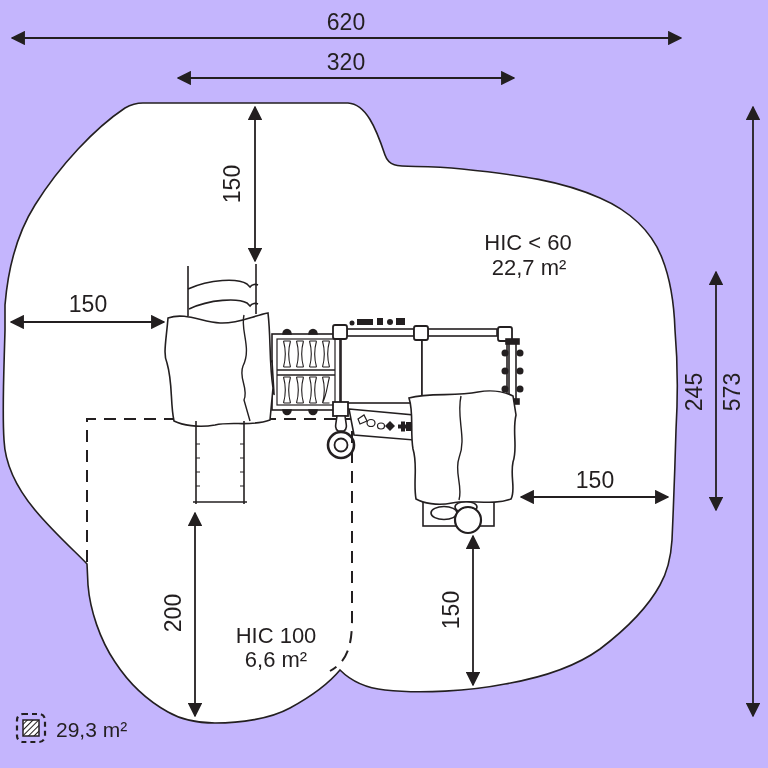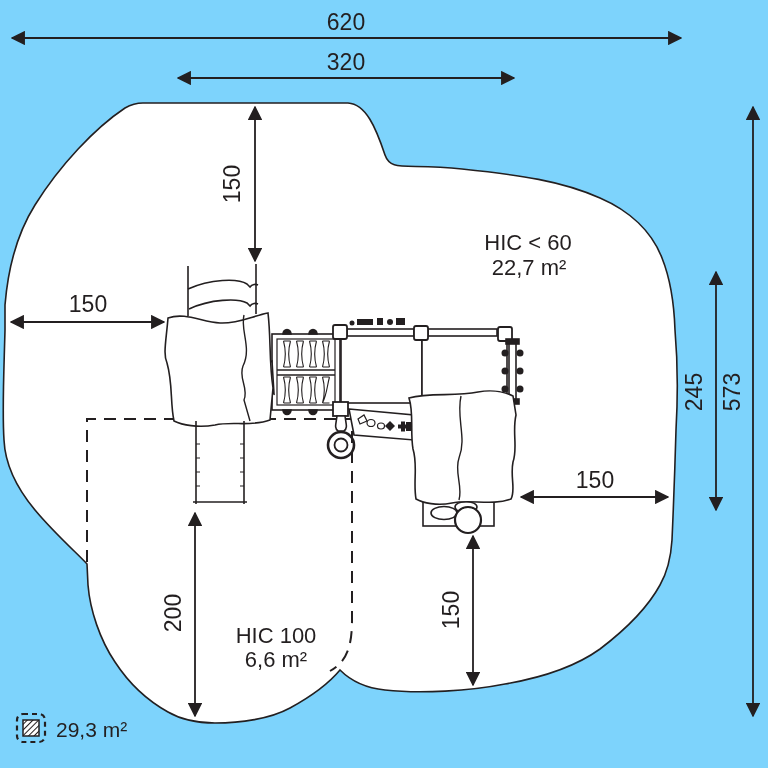"620" .canvas { background: #7dd3fc -> #c4b5fd }
